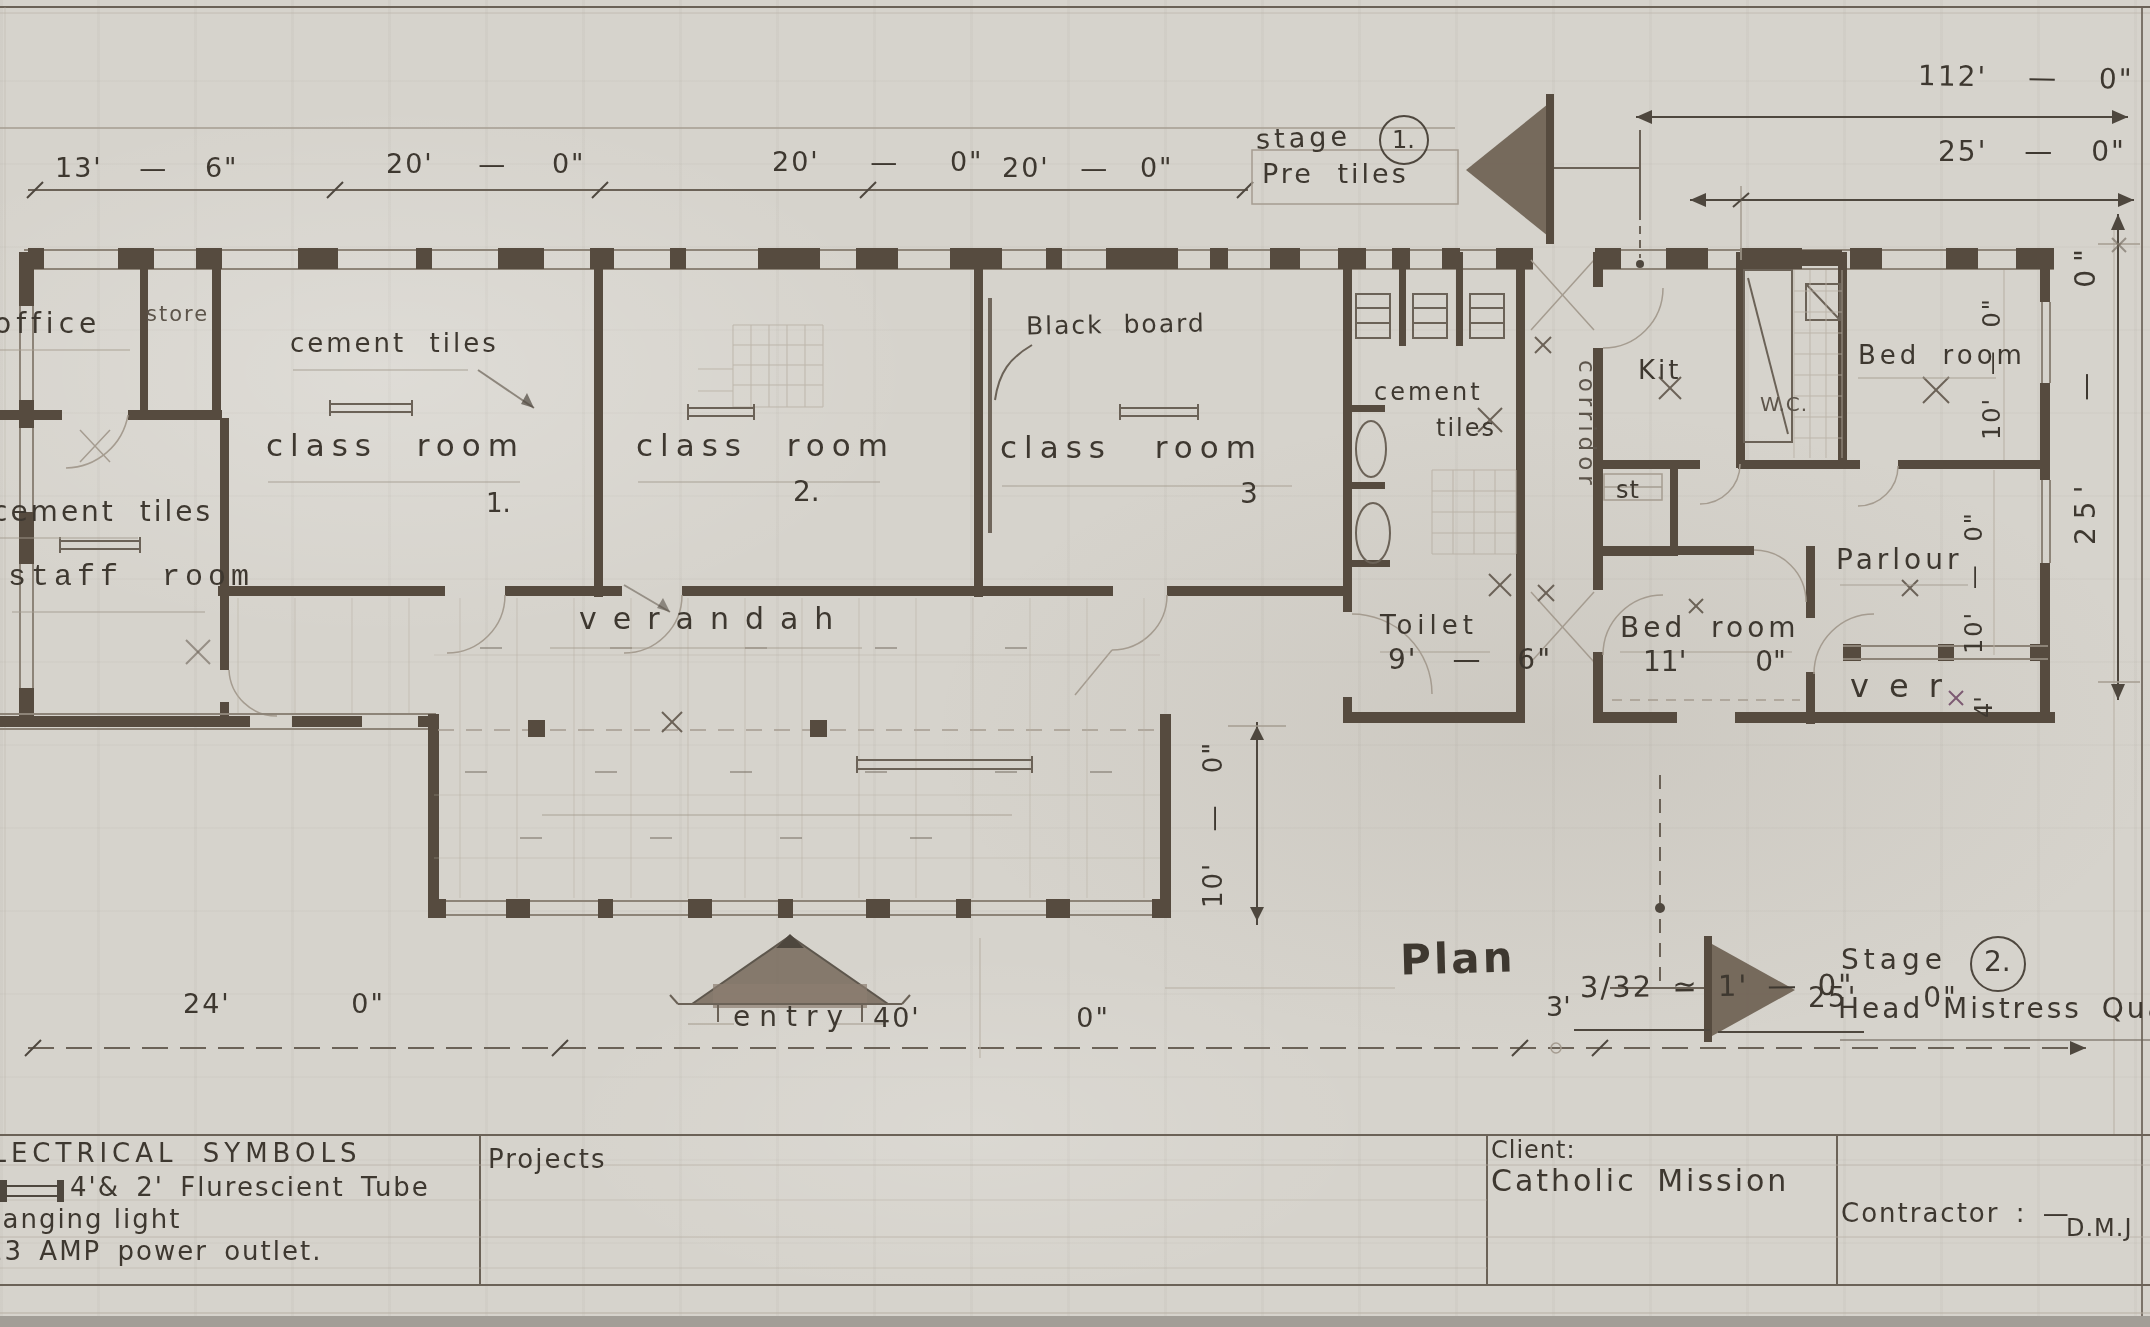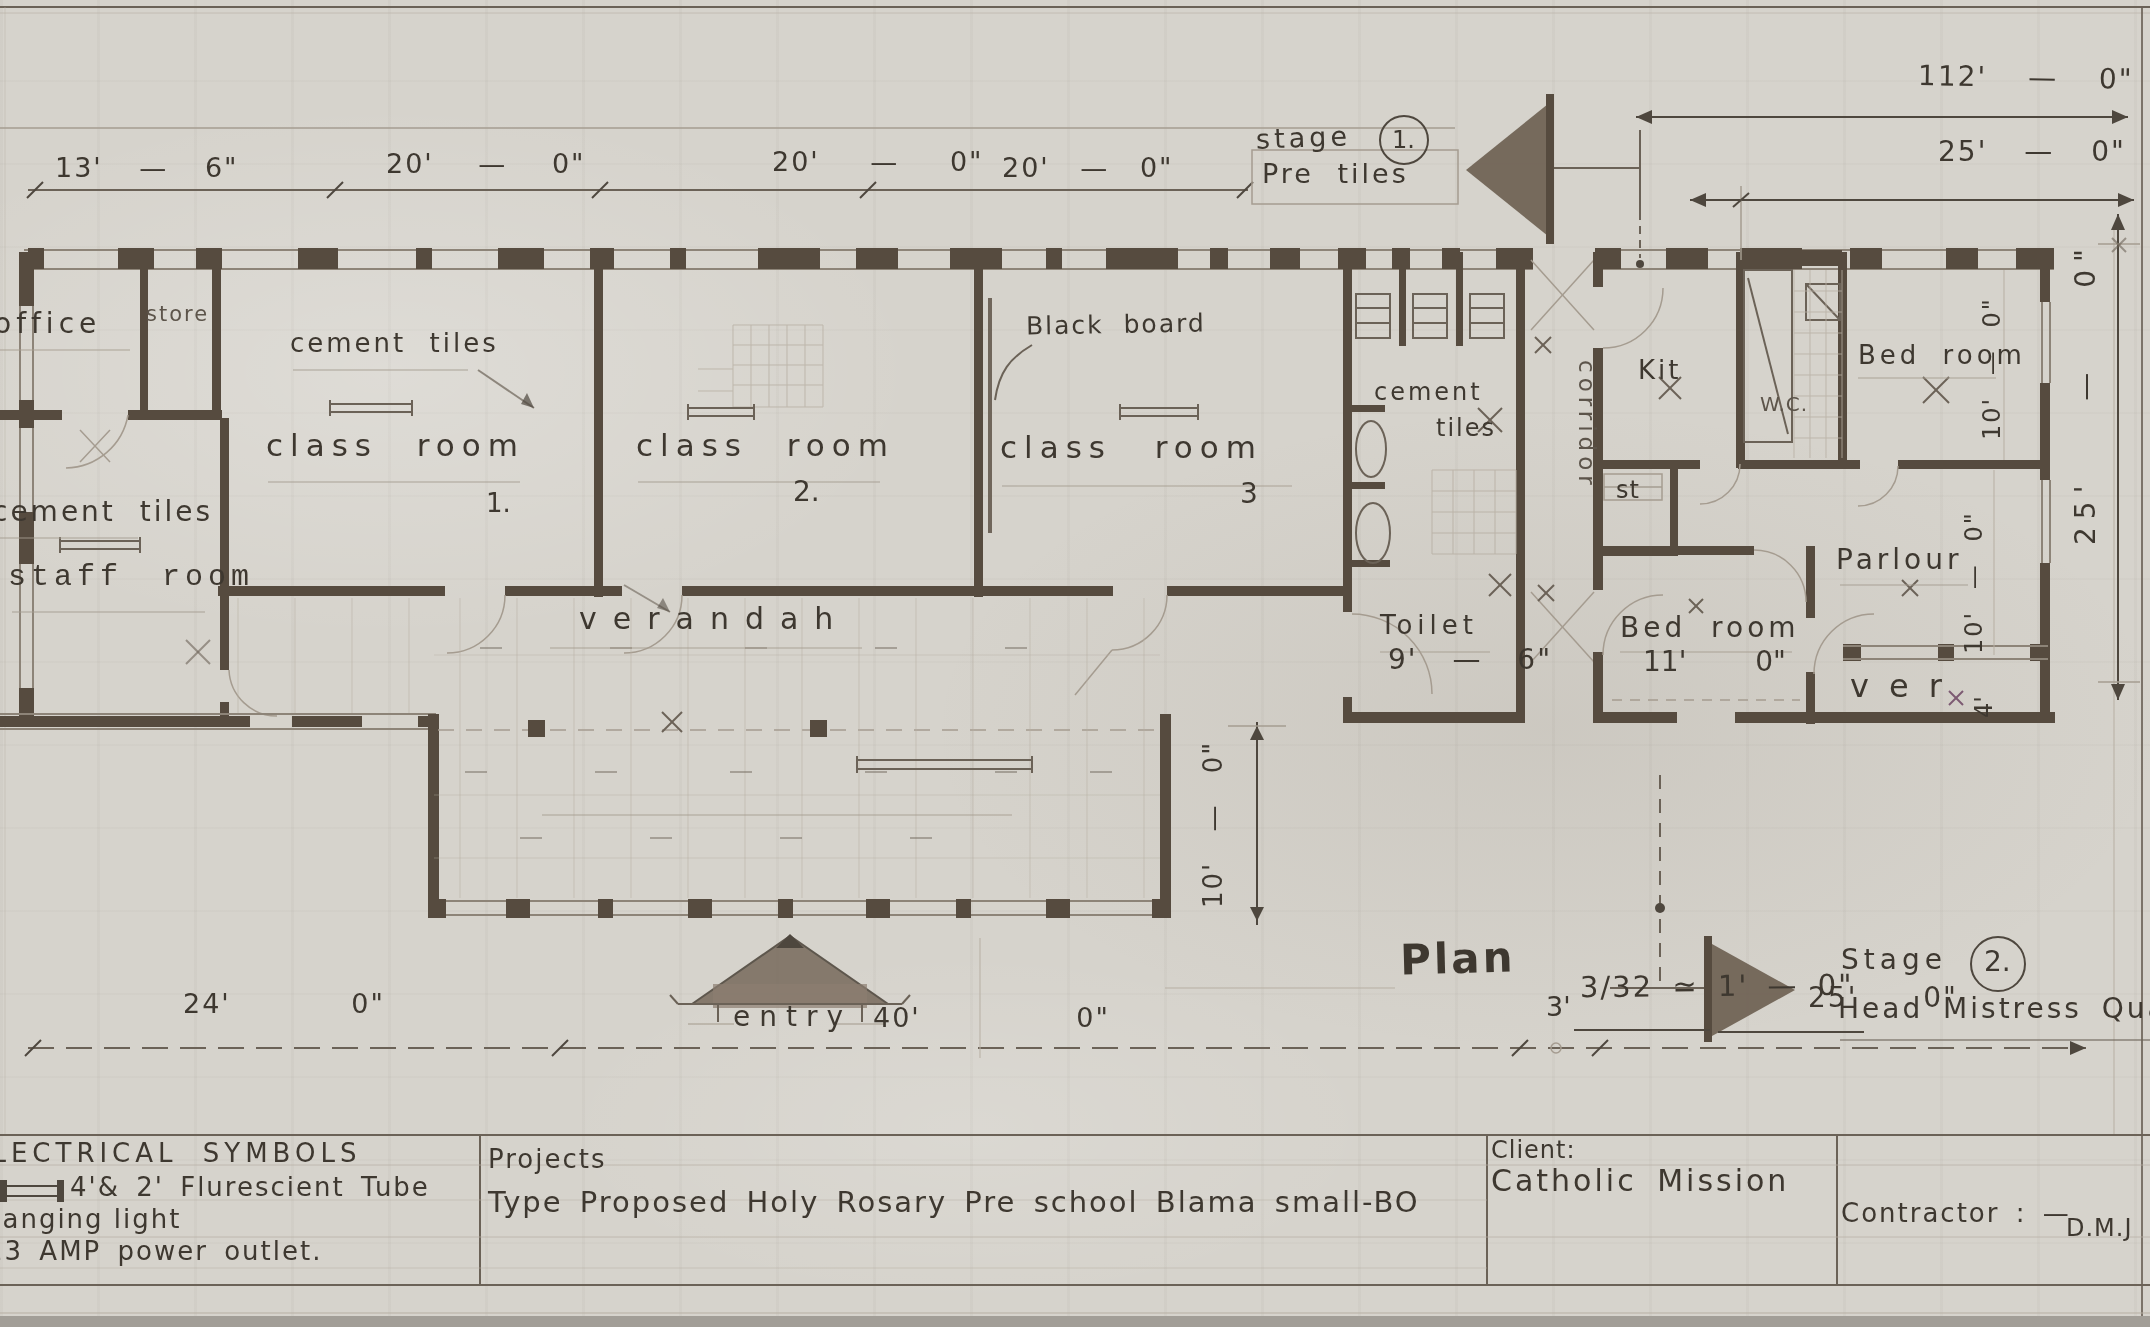"Type Proposed Holy Rosary Pre" span.hw { html: <span>Type Proposed Holy Rosary Pre school Blama small-BO</span> -> none }
